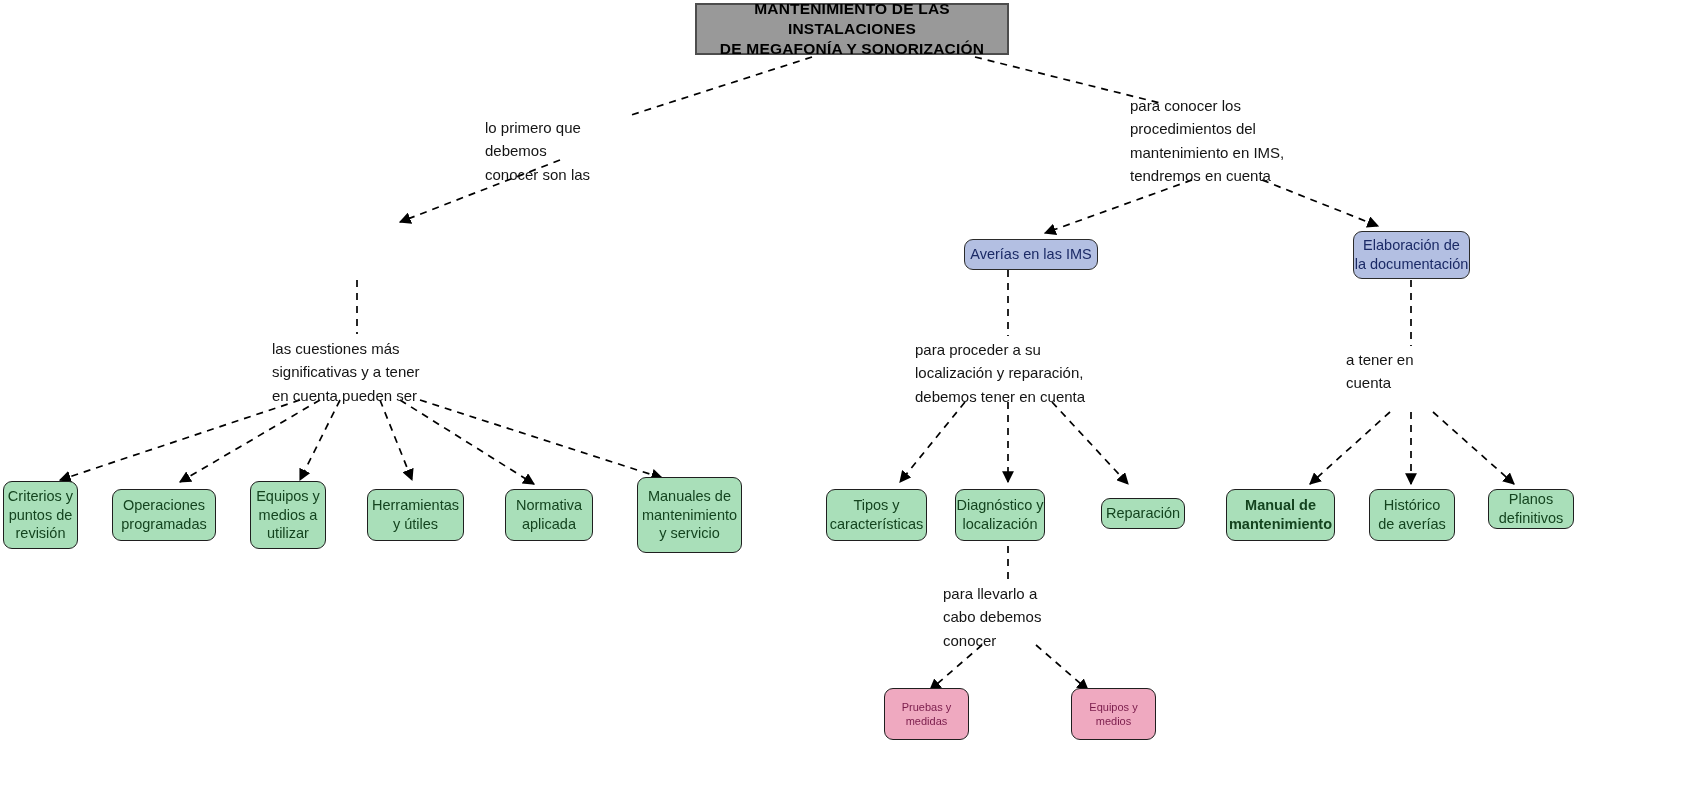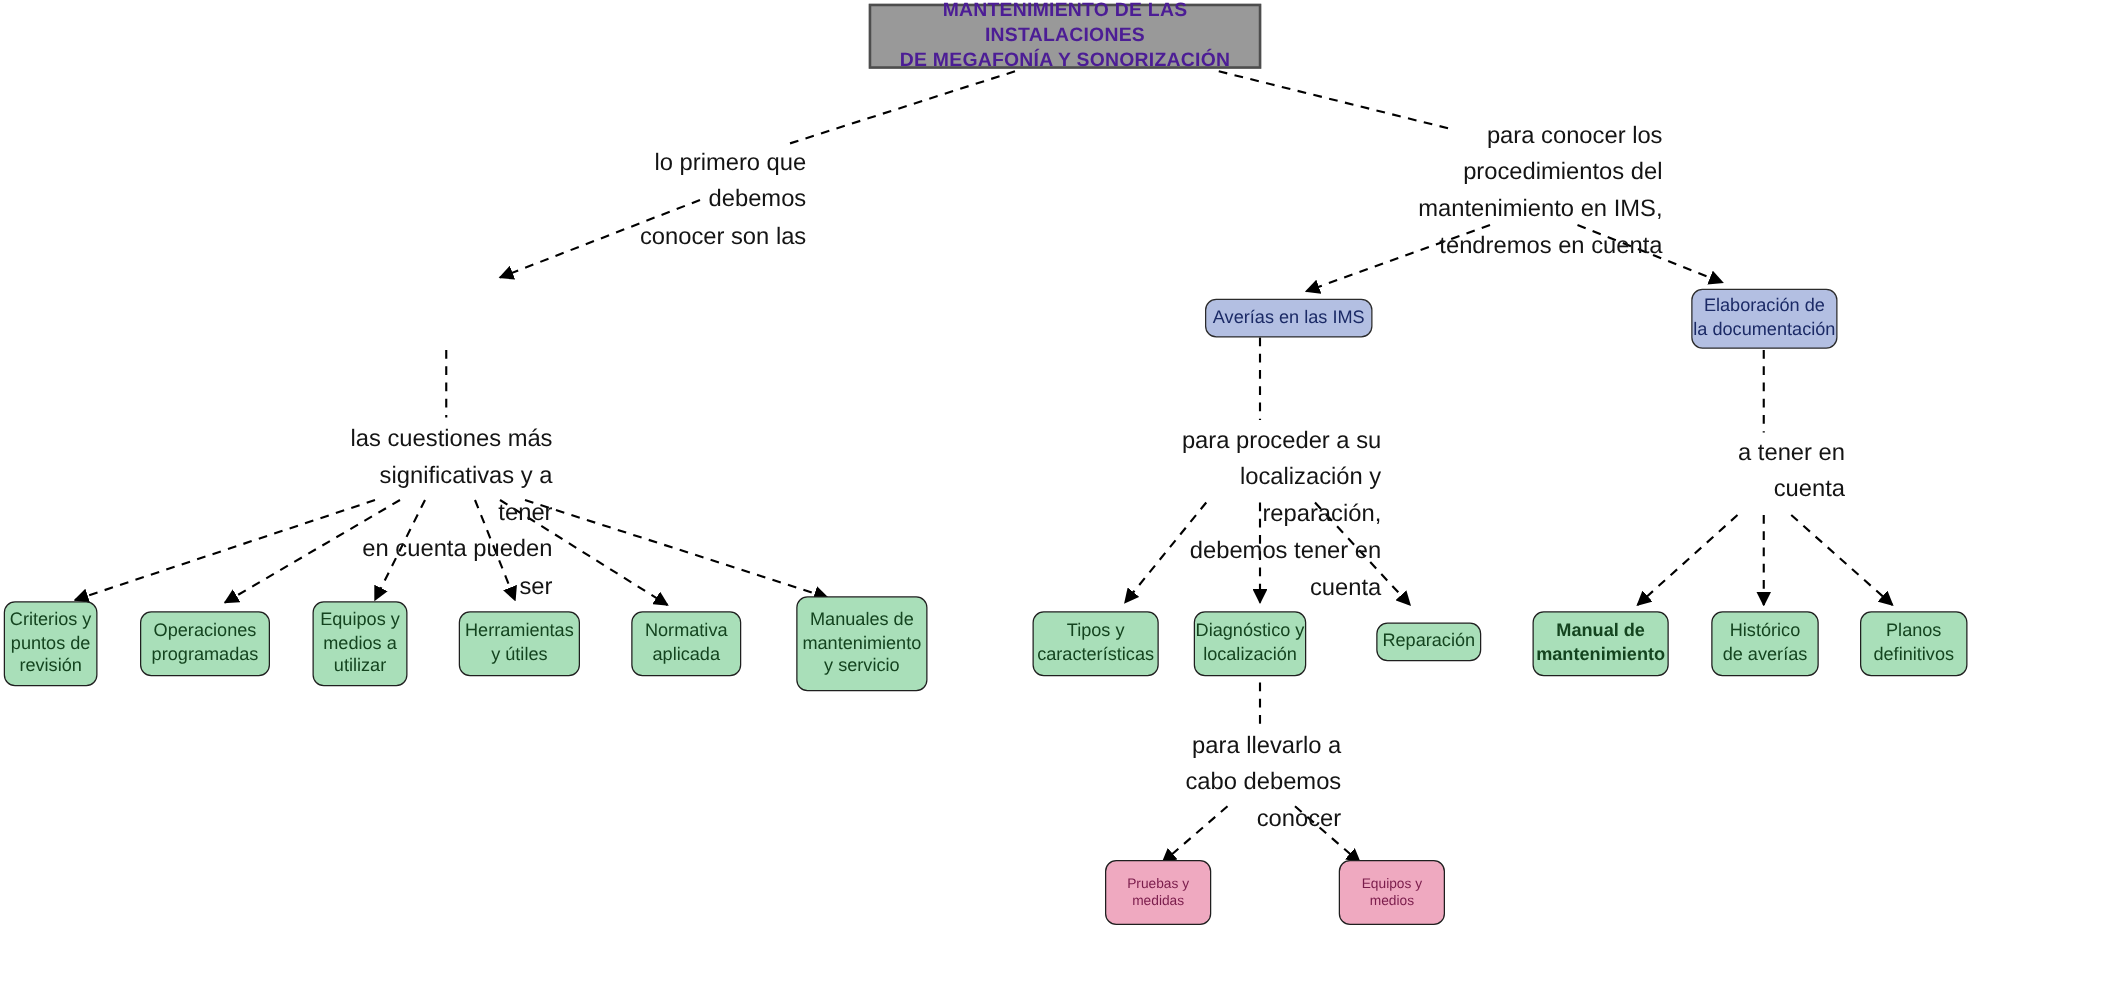"MANTENIMIENTO DE LAS INSTALACIONES" .node-root { color: #4c1d95 -> #000000 }
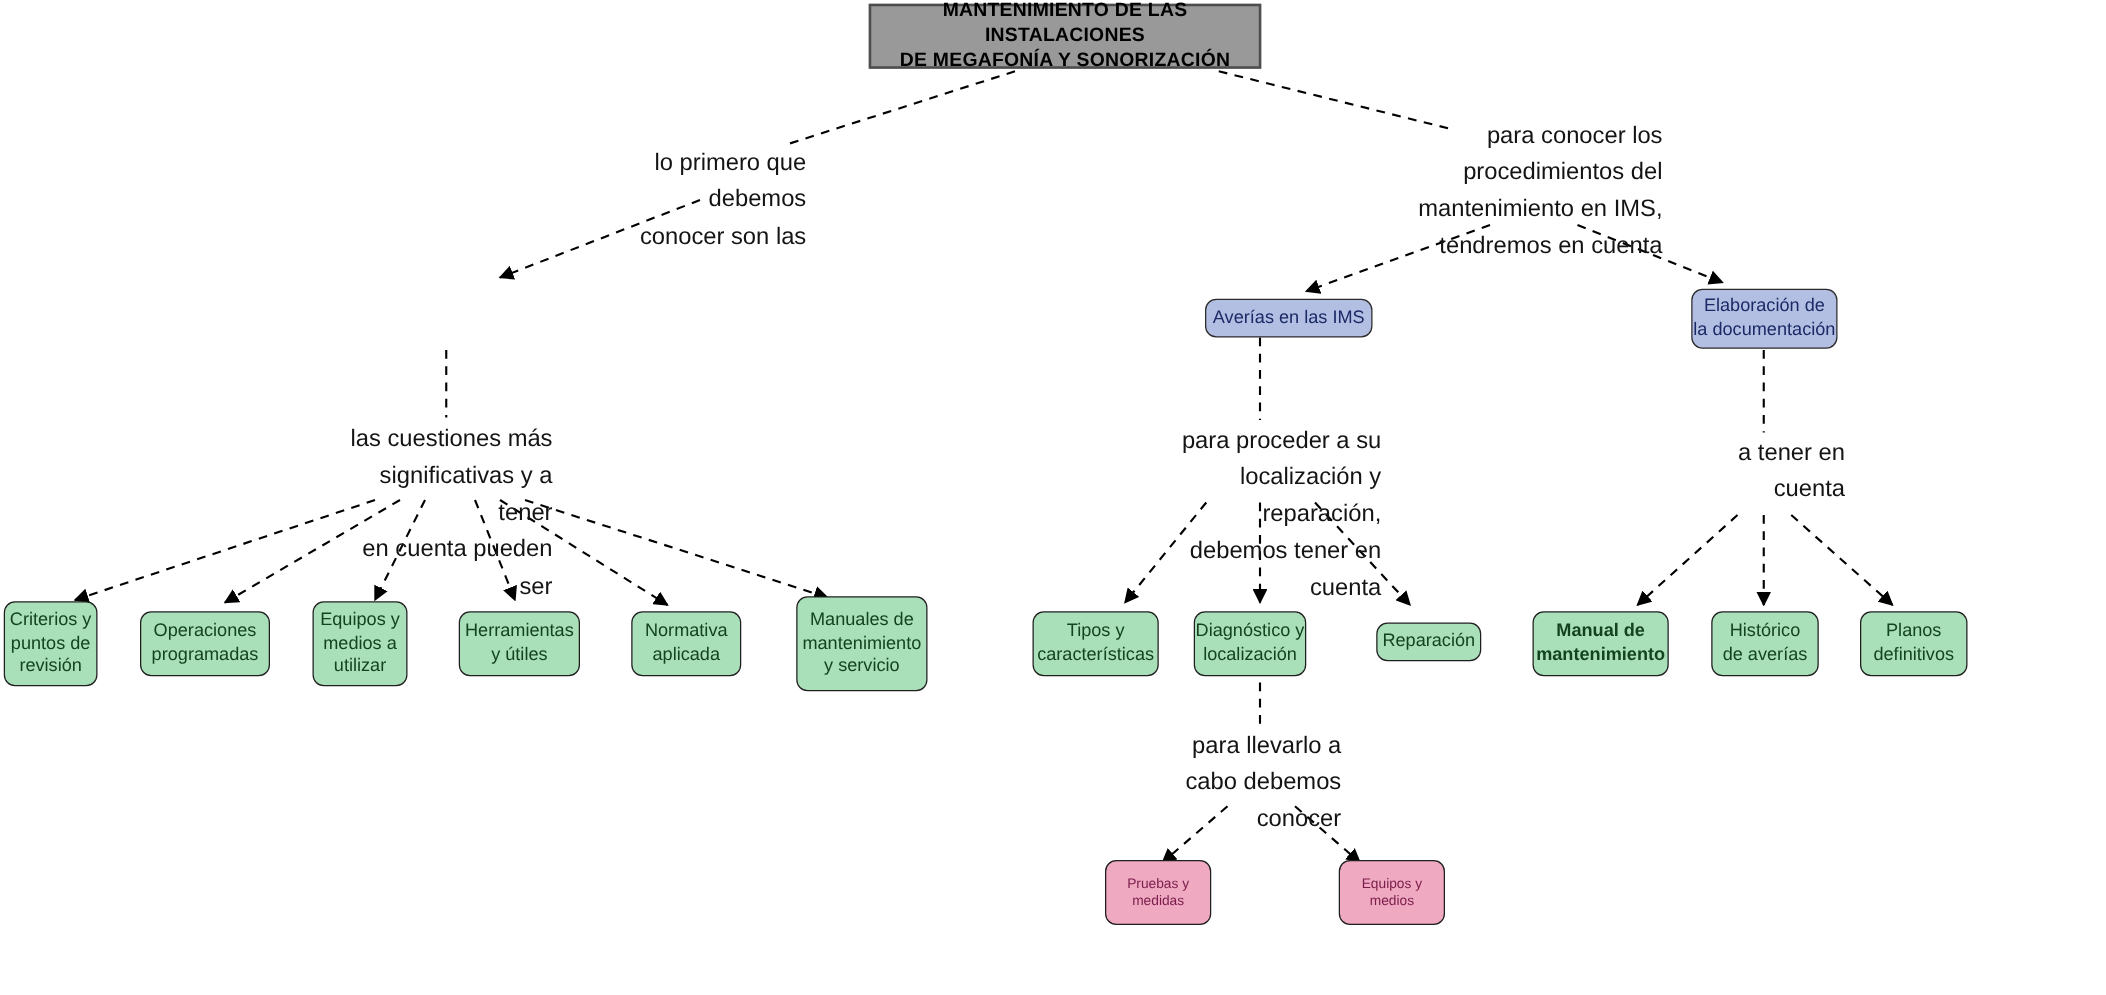"para conocer los" .linklabel { font-size: 19px -> 15px; text-align: right -> left }
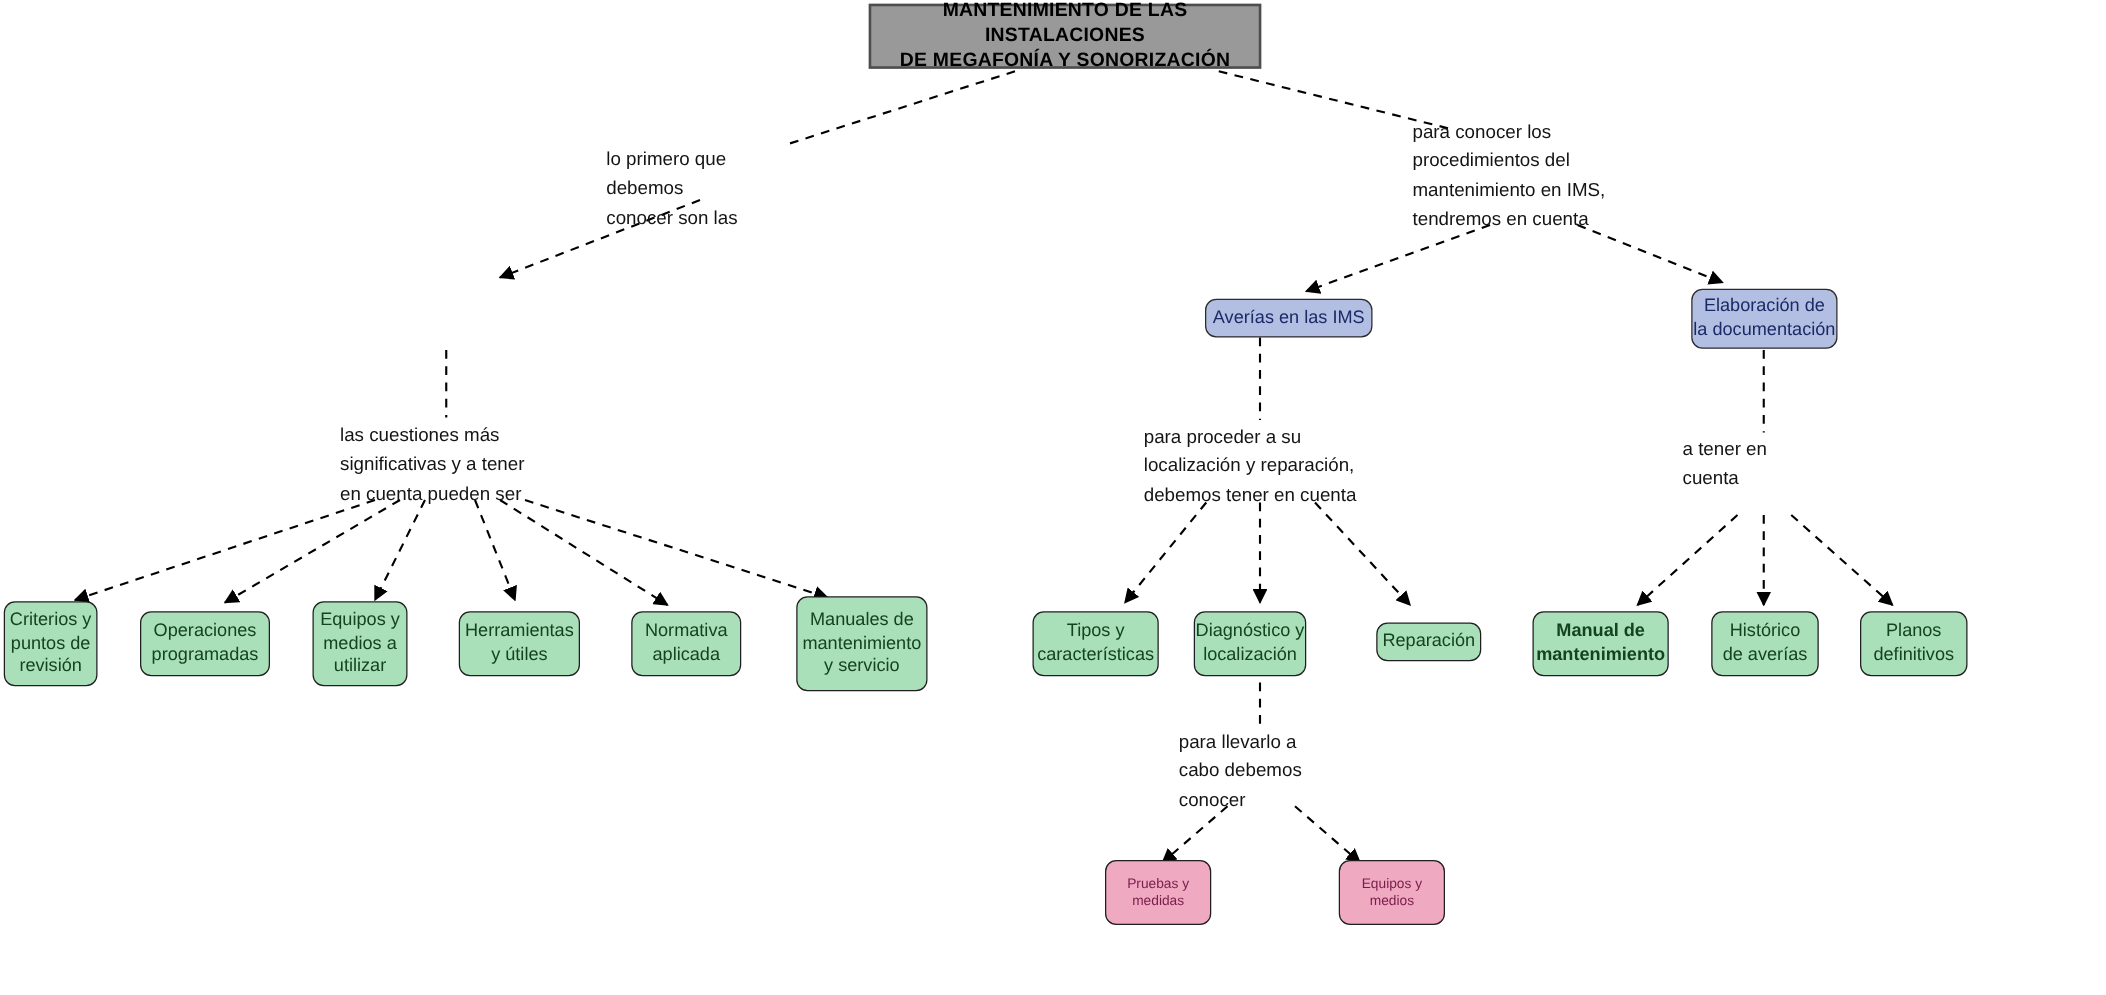"Planos" div.node { height: 52px -> 40px }
